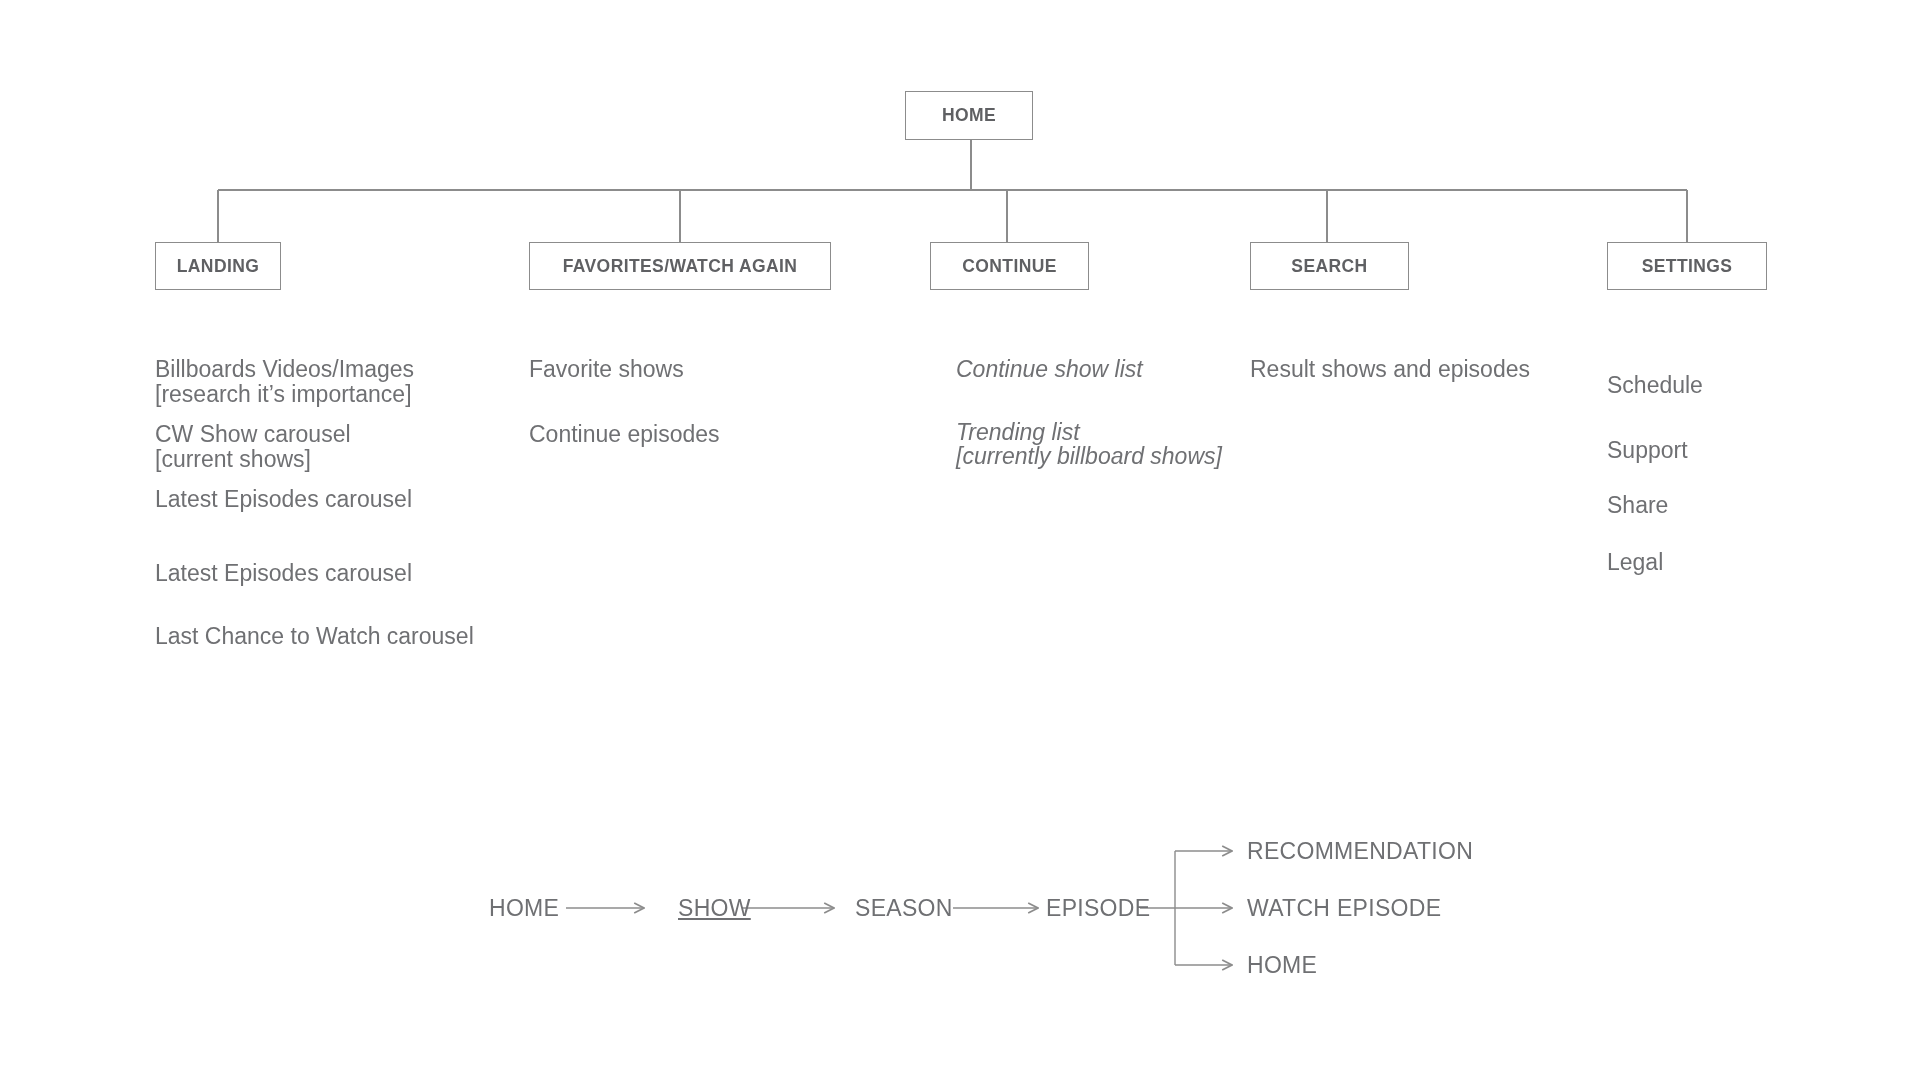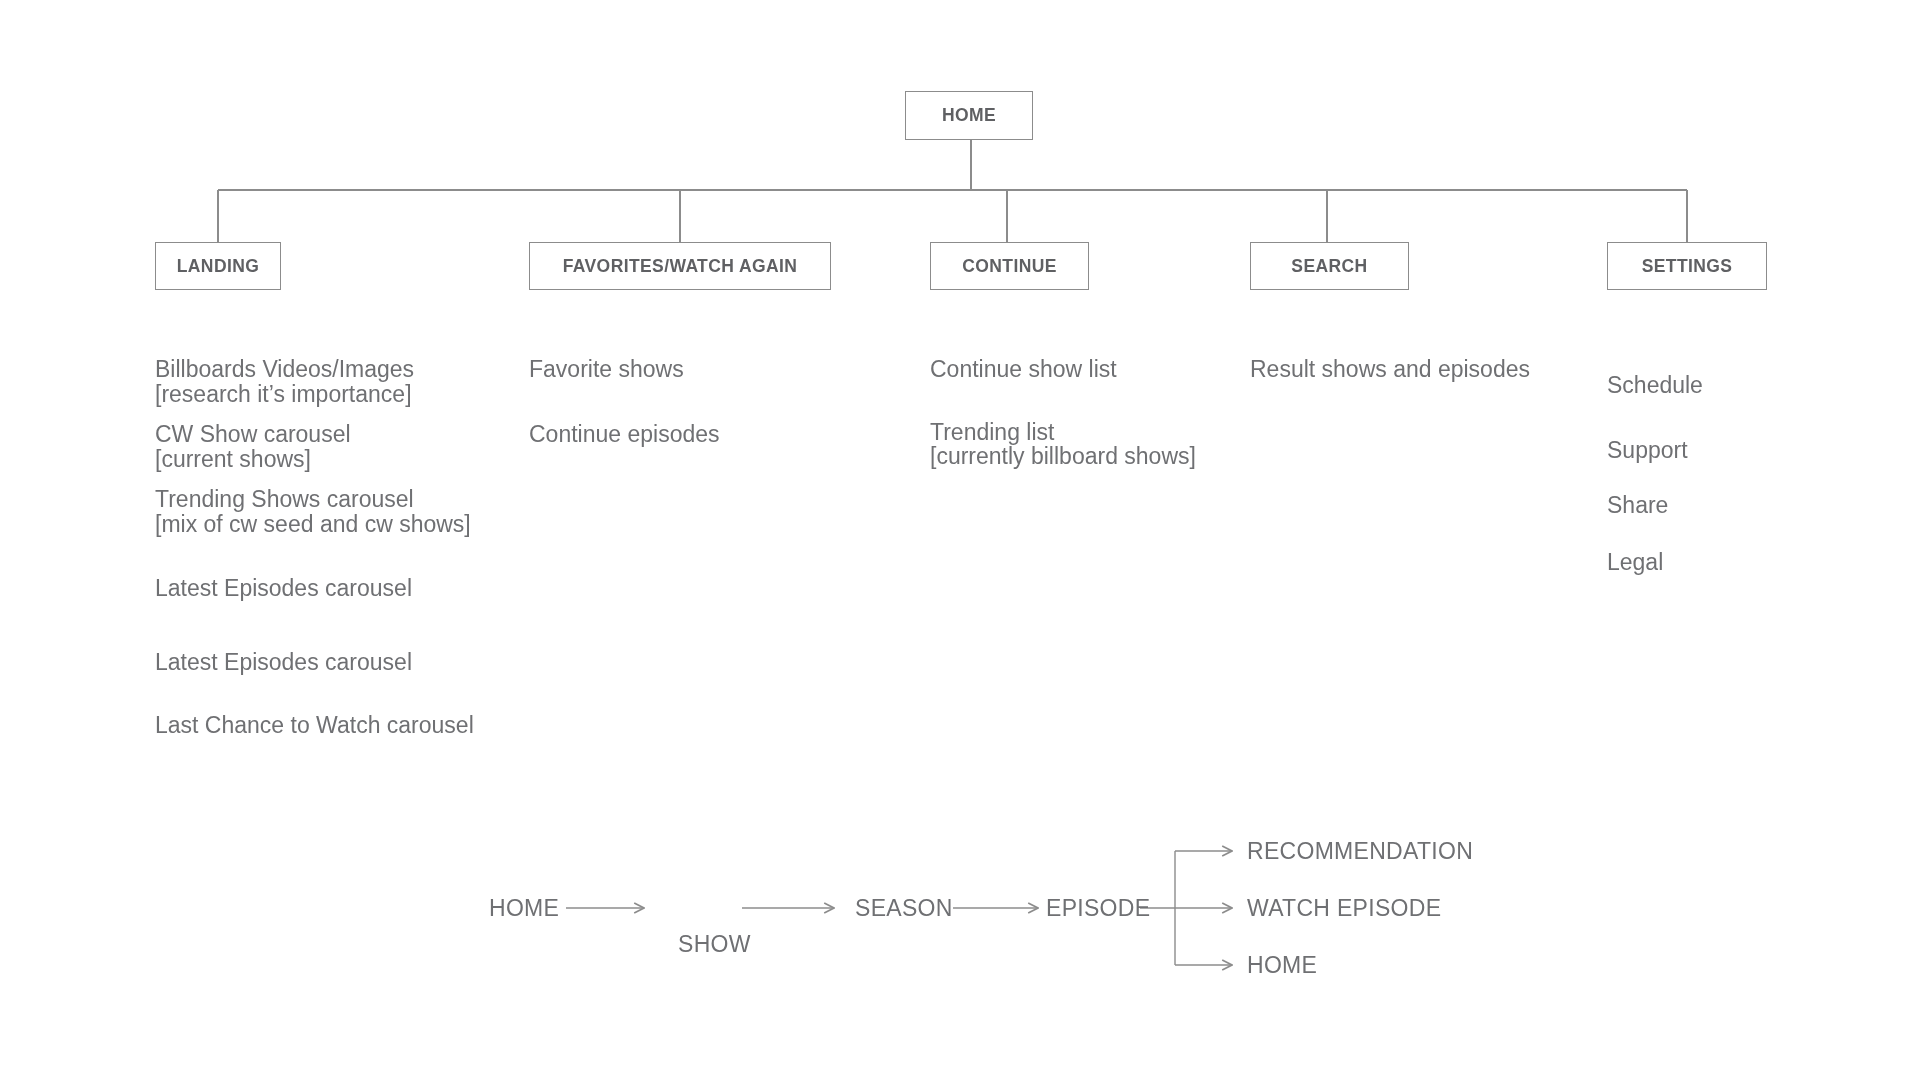"Continue show list" div.detail-column { font-style: none -> italic; left: 930px -> 956px }
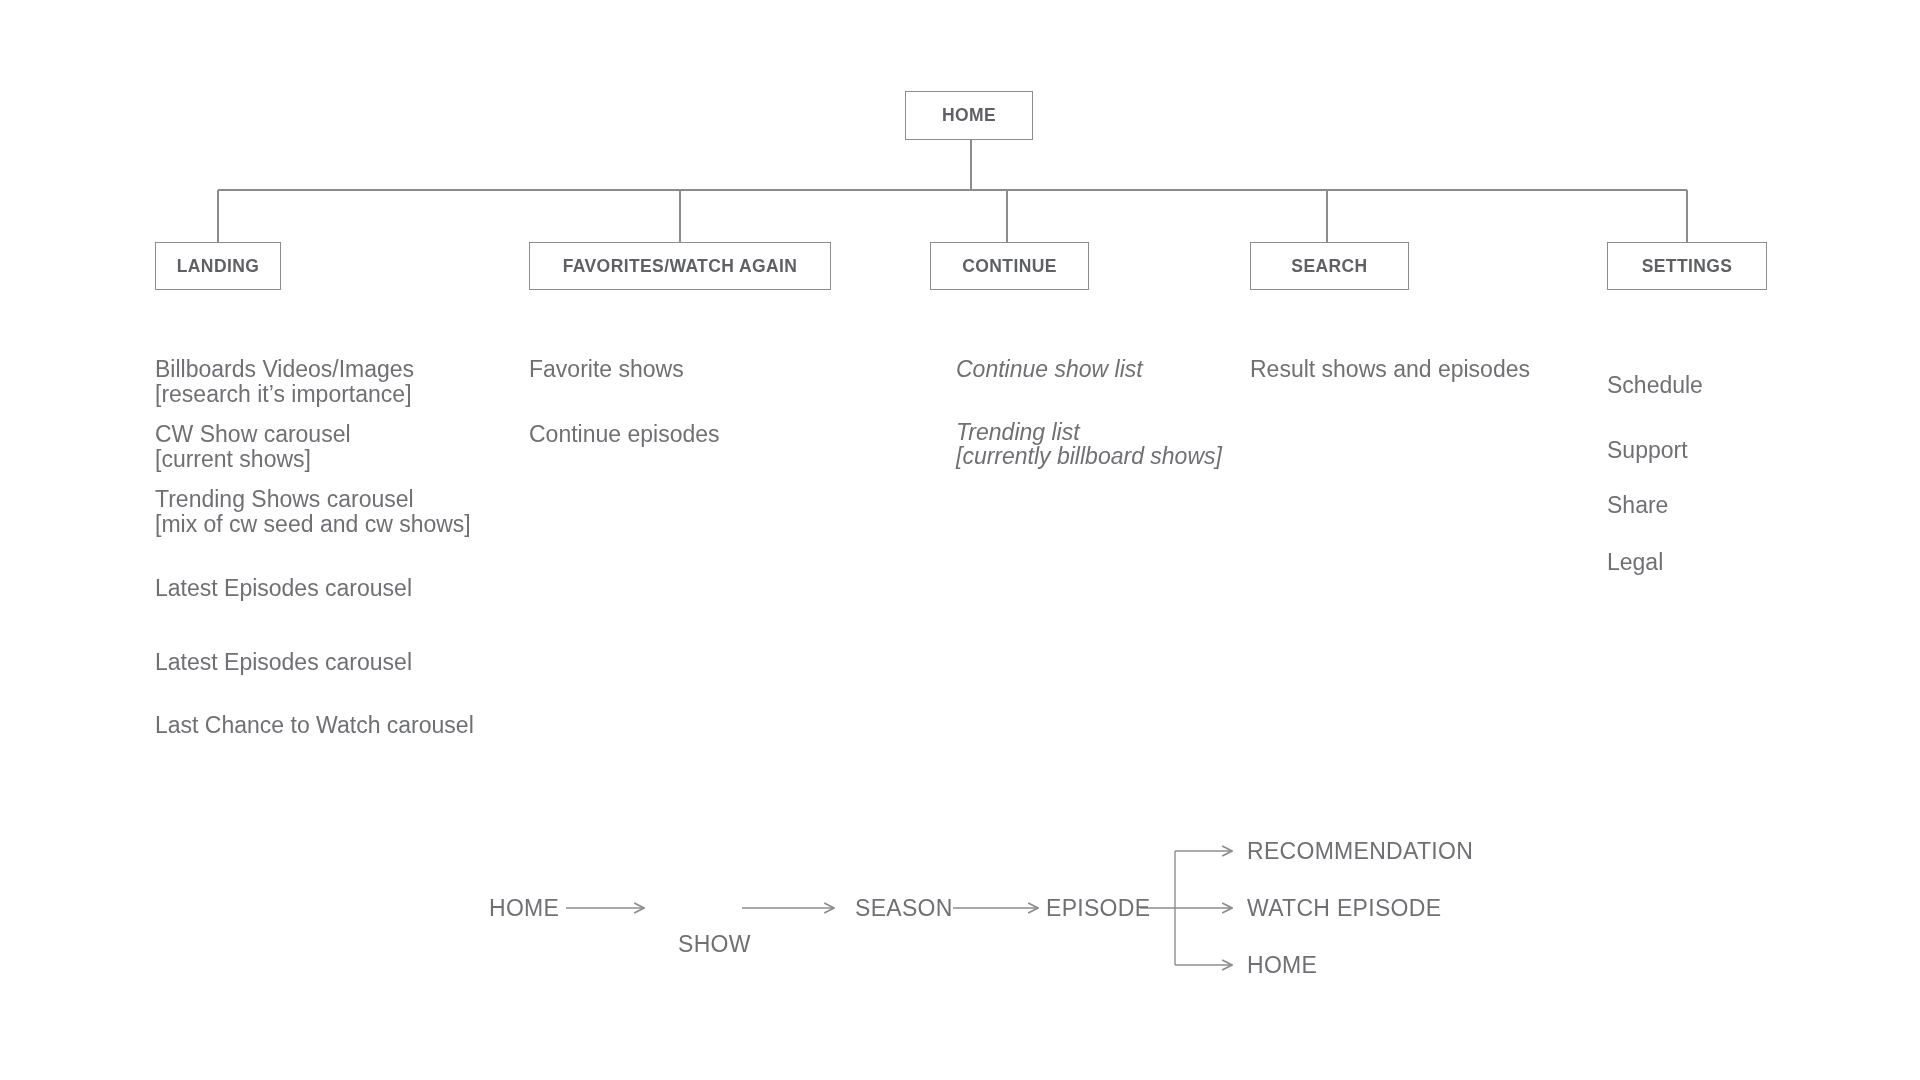"Trending Shows carousel" div.detail-item { html: <div>Trending Shows carousel [mix of cw seed and cw shows]</div> -> none }
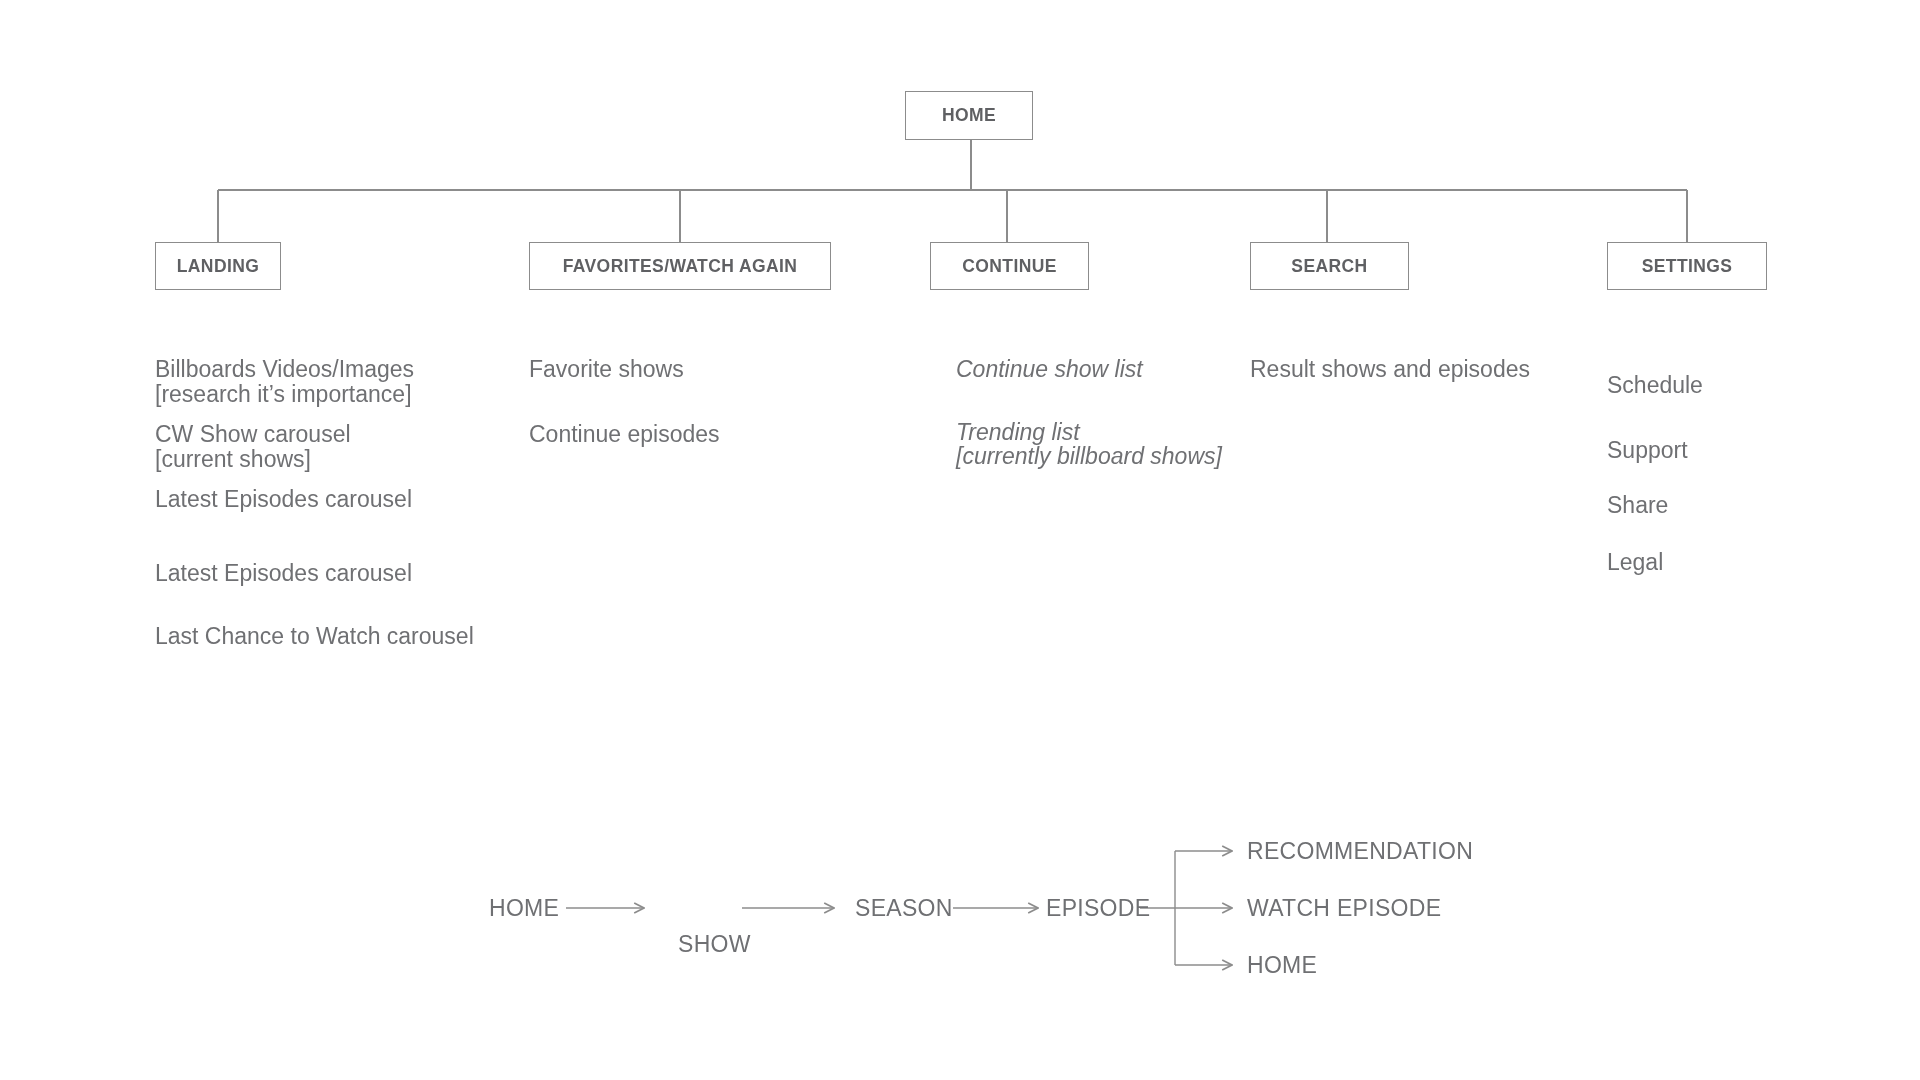"SHOW" div.flow-label { text-decoration: none -> underline; top: 932px -> 896px }
